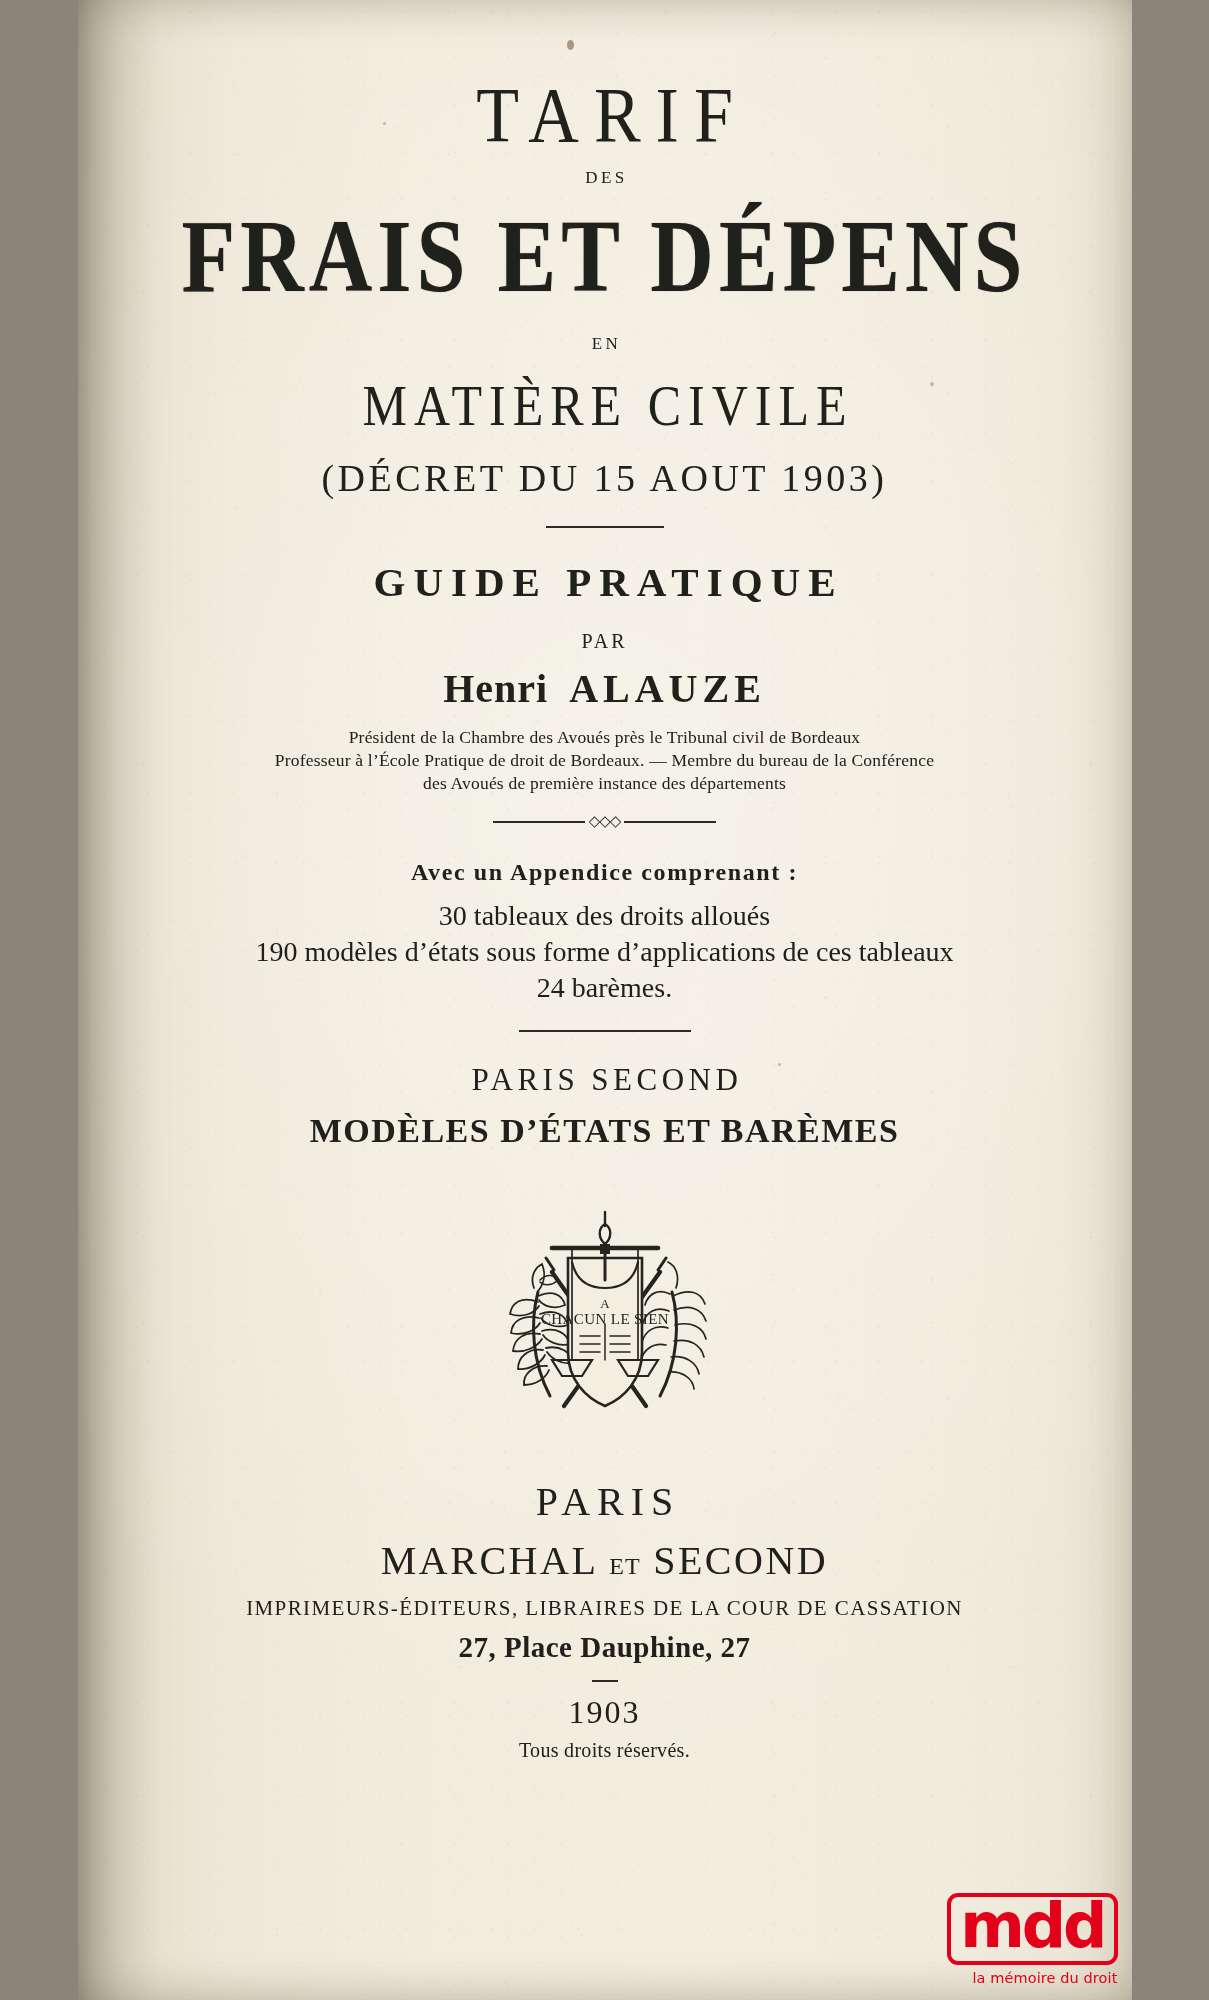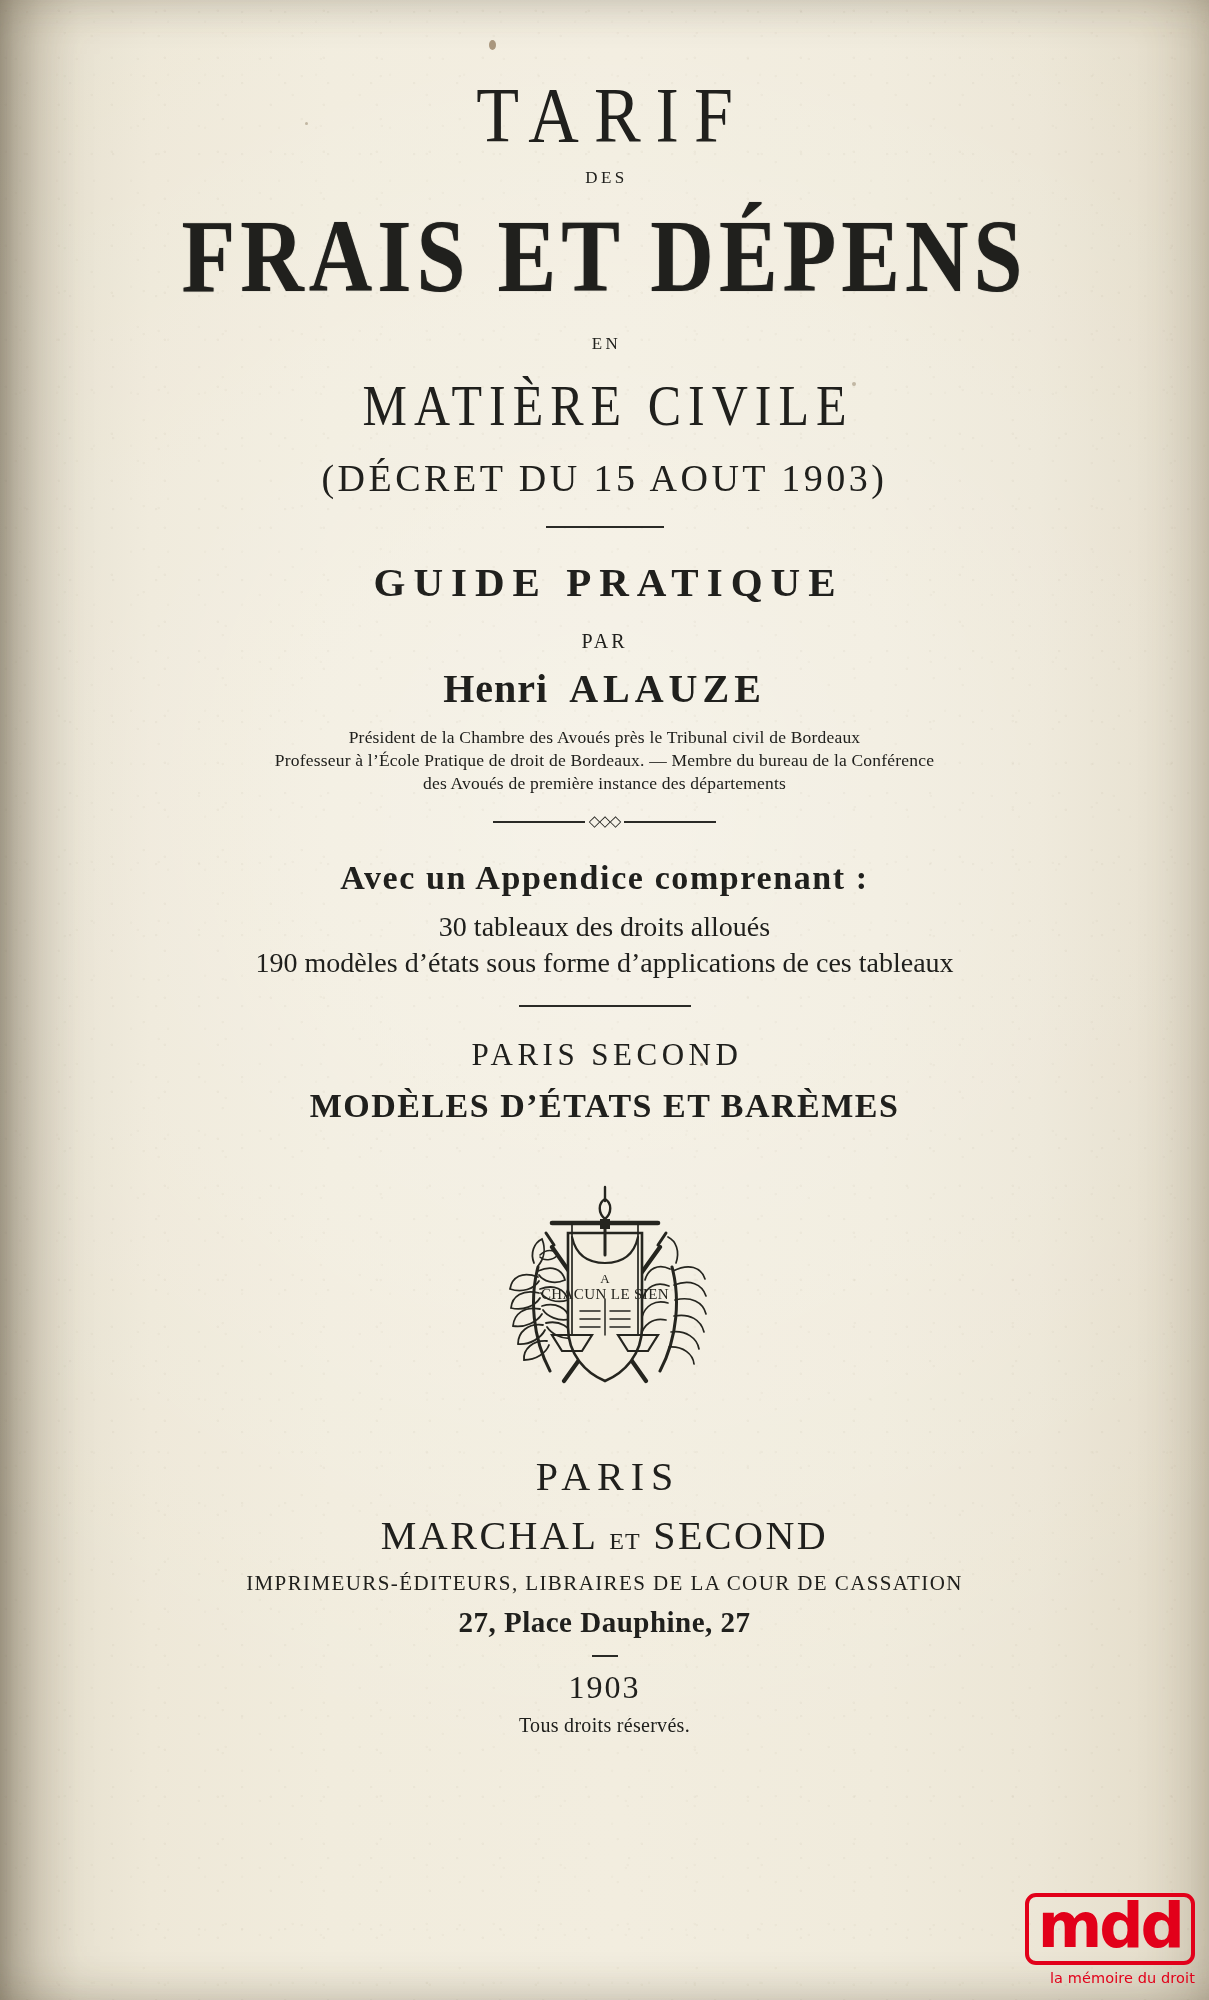"TARIF" .page { width: 1209px -> 1054px }
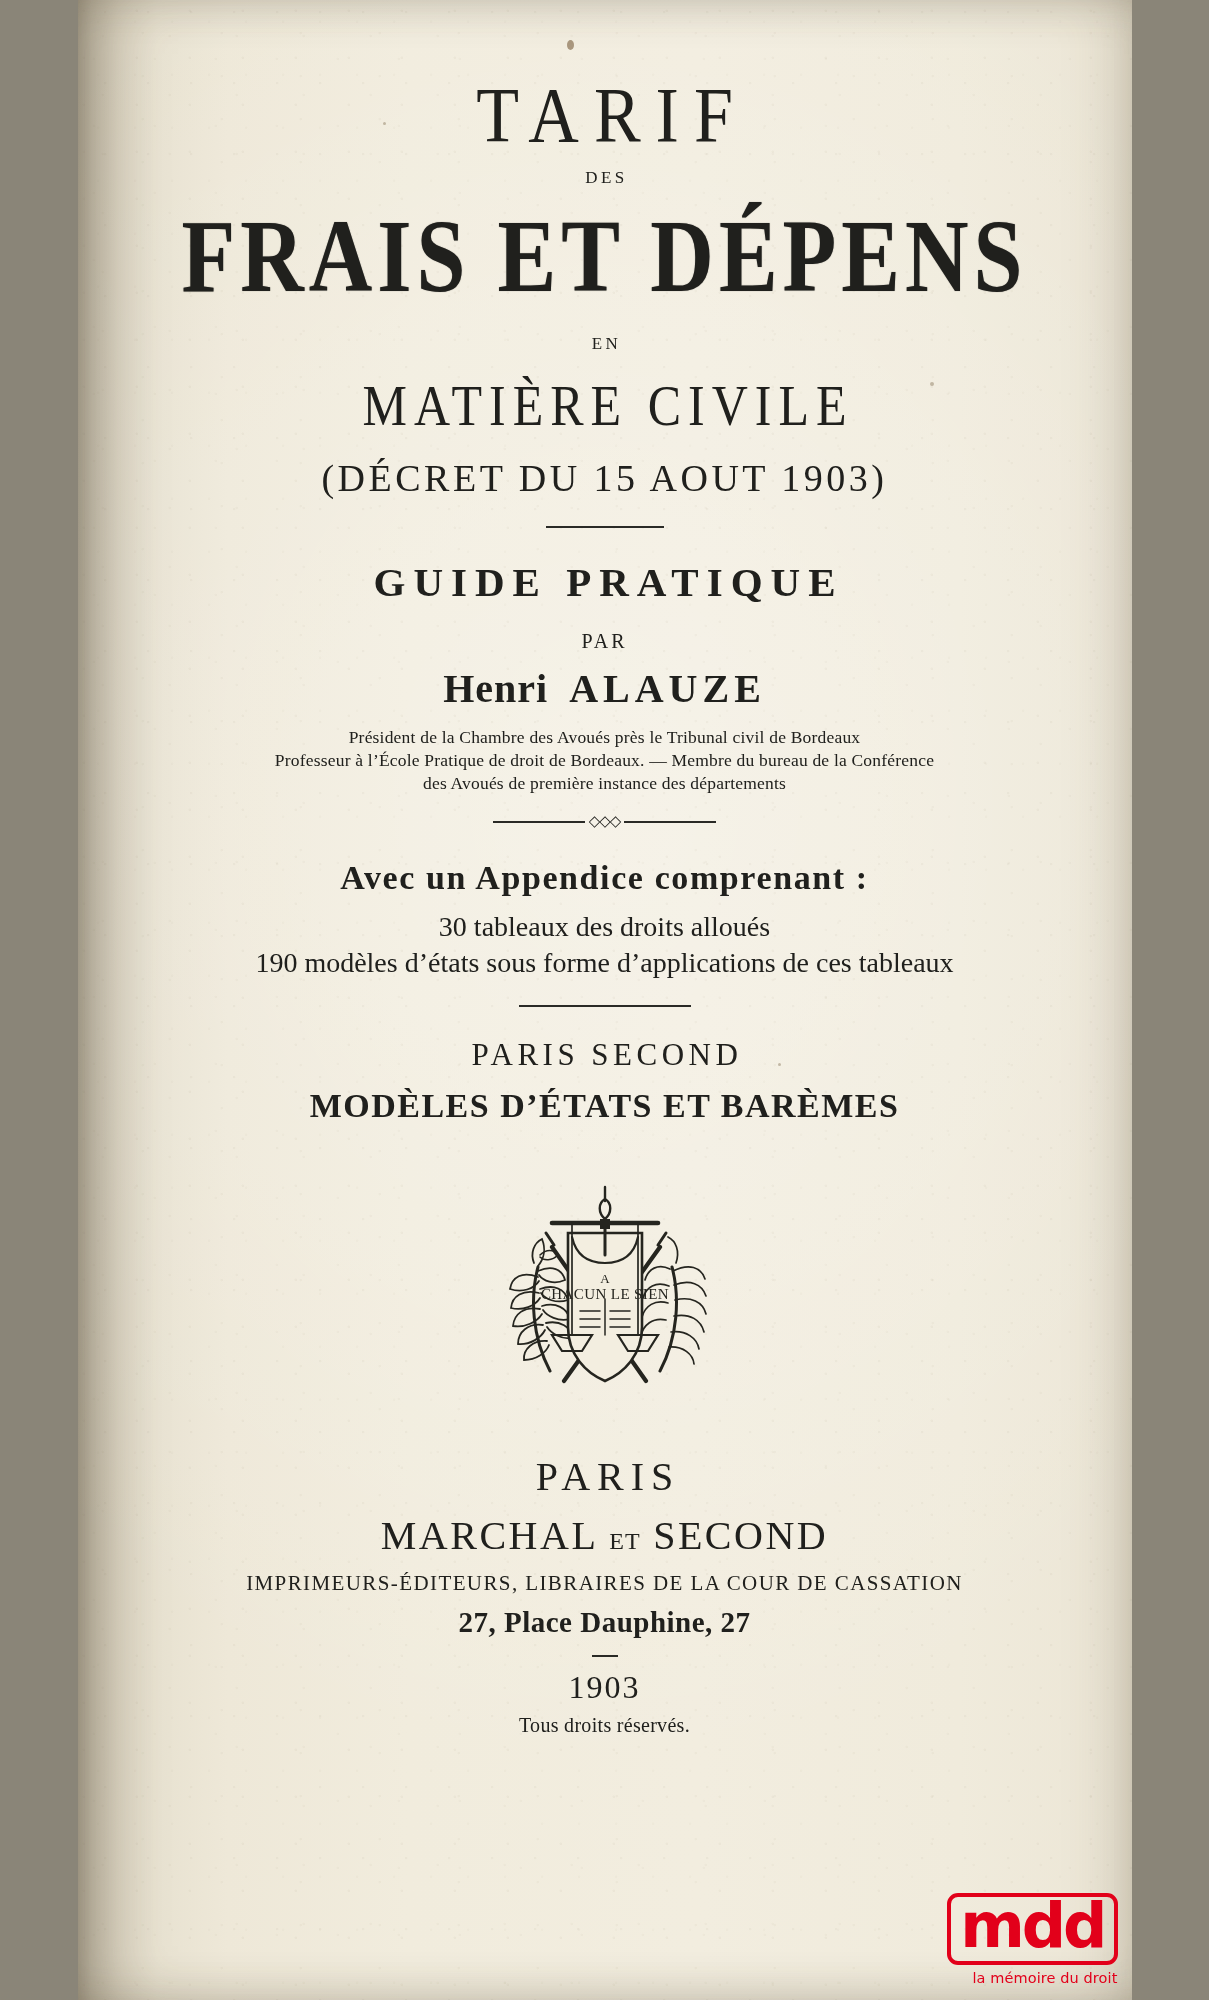"Avec un Appendice comprenant :" .t-avec { font-size: 34px -> 24px }
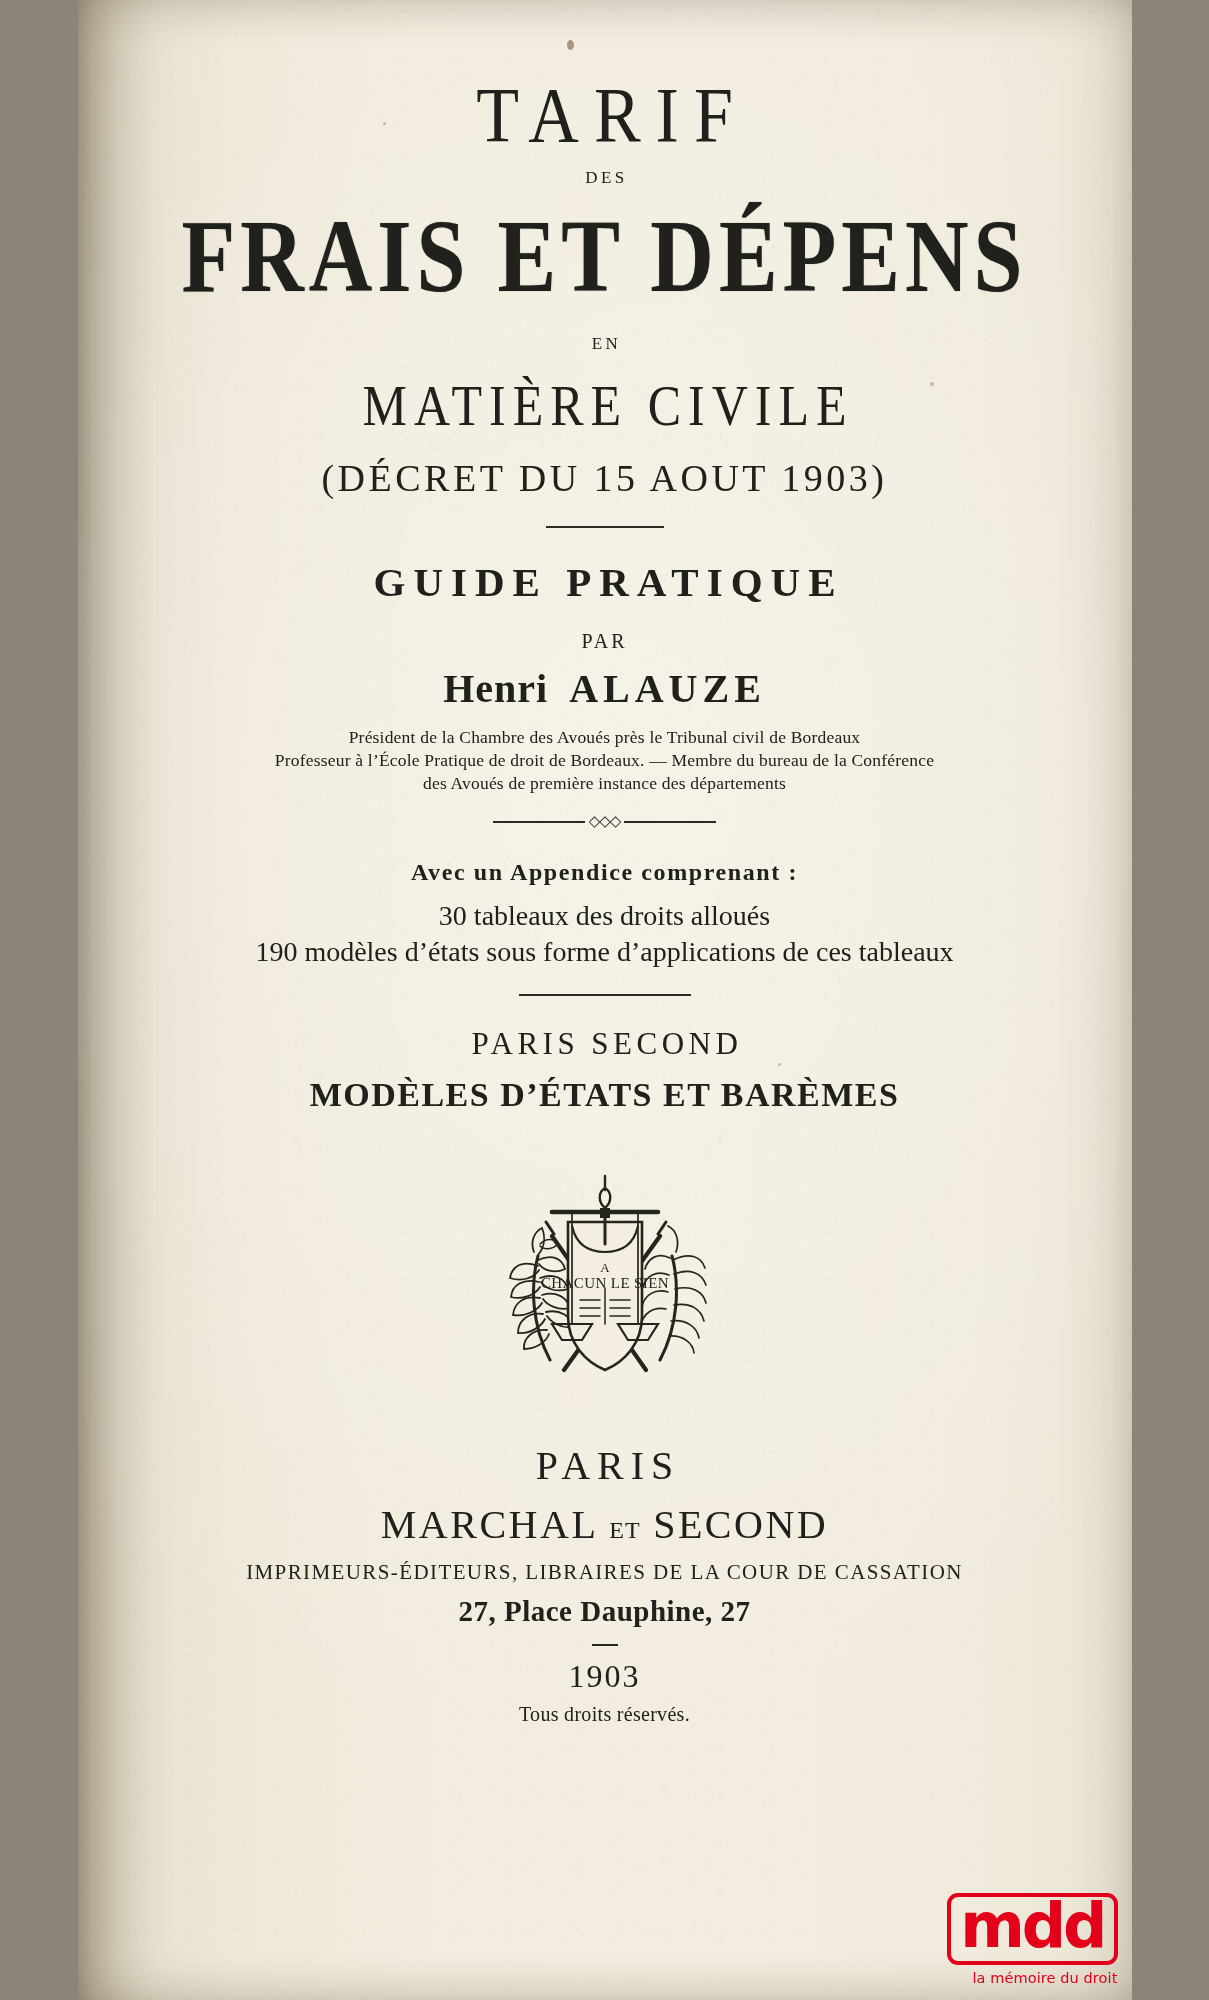"24 barèmes." div { html: none -> <div>24 barèmes.</div> }
